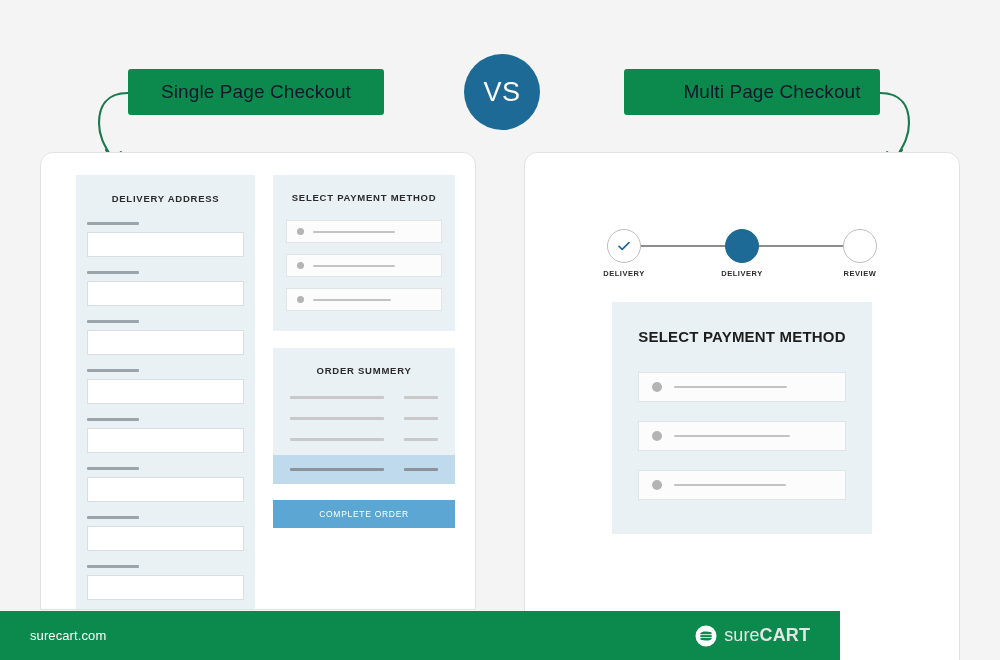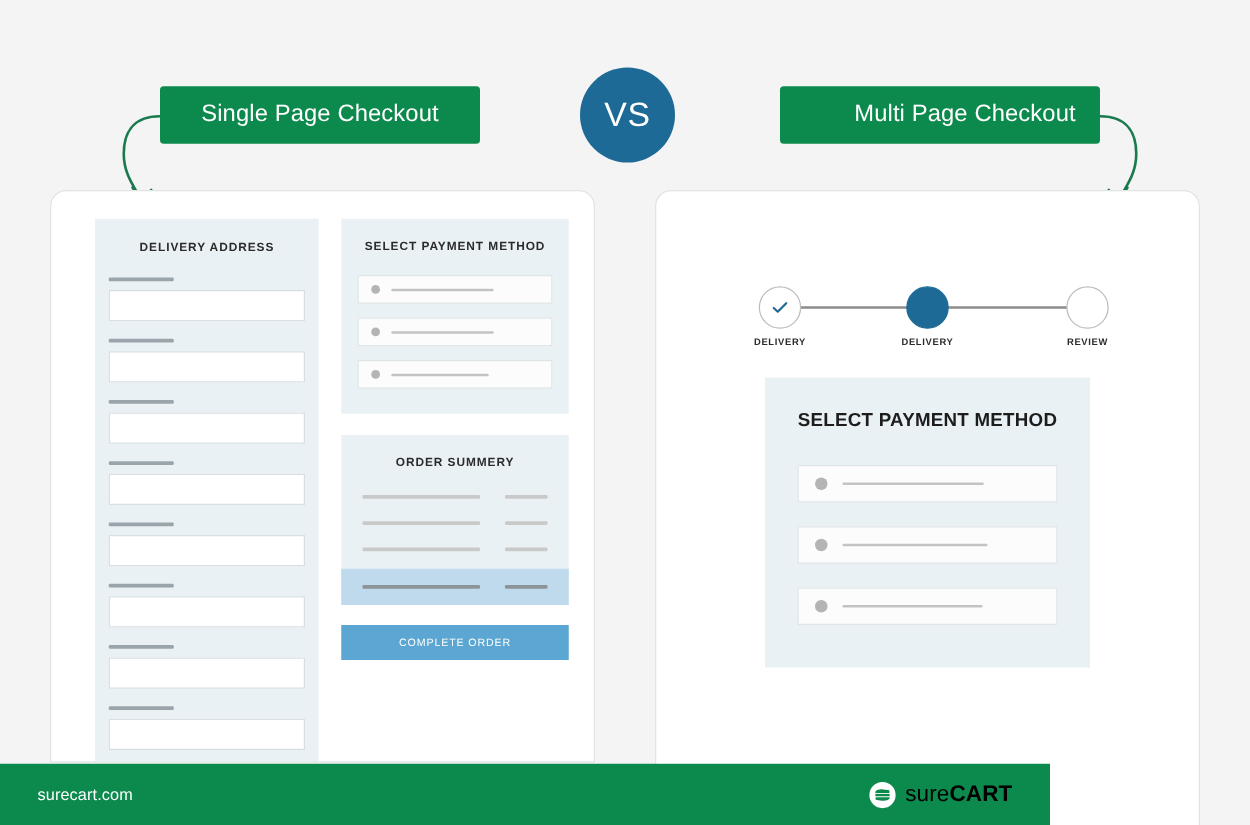"Single Page Checkout" .label-pill { color: #ffffff -> #0f172a }
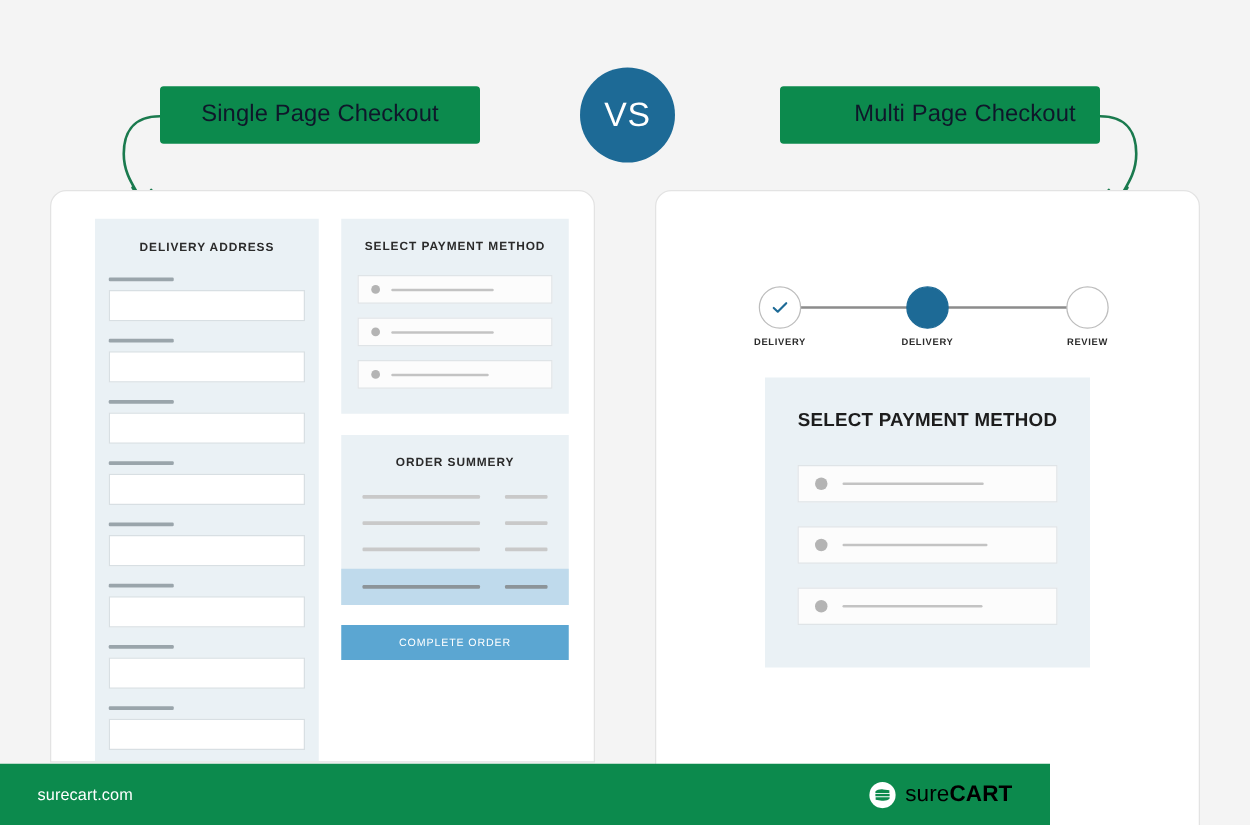"REVIEW" #step-review { left: 263px -> 253px }
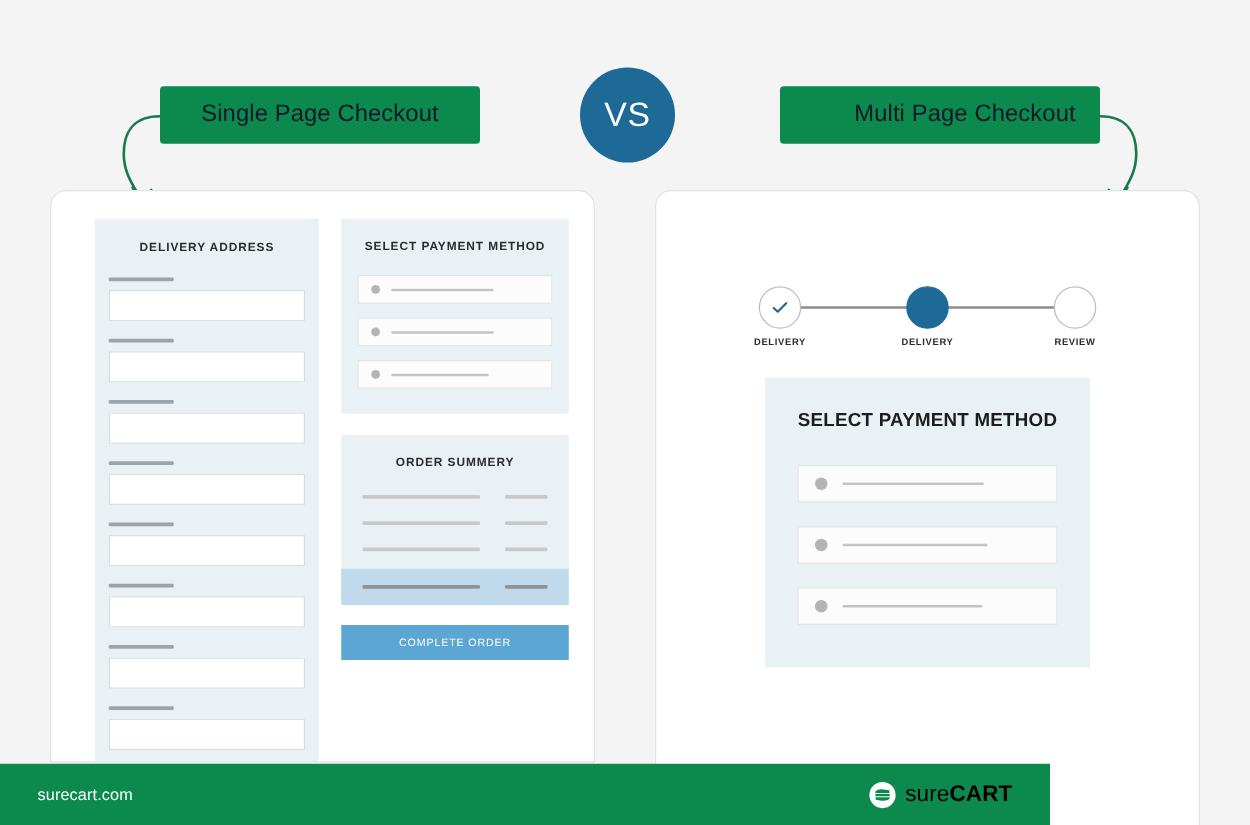"sureCART" .logo-text { color: #000000 -> #e5e5e5 }
